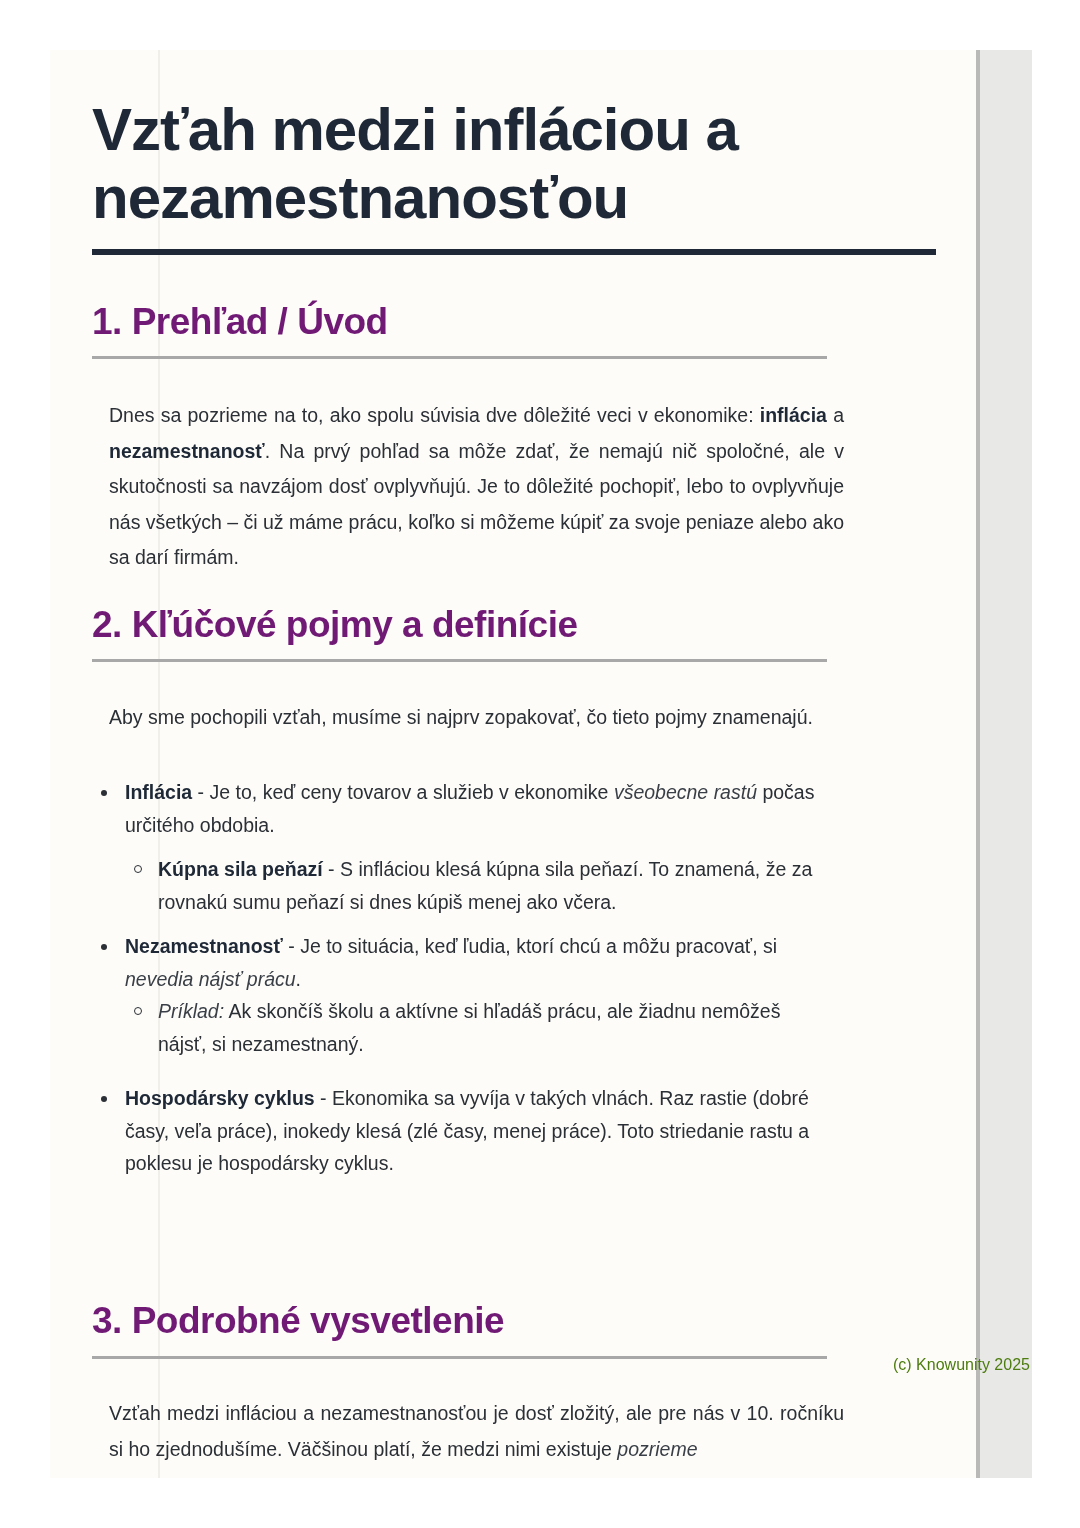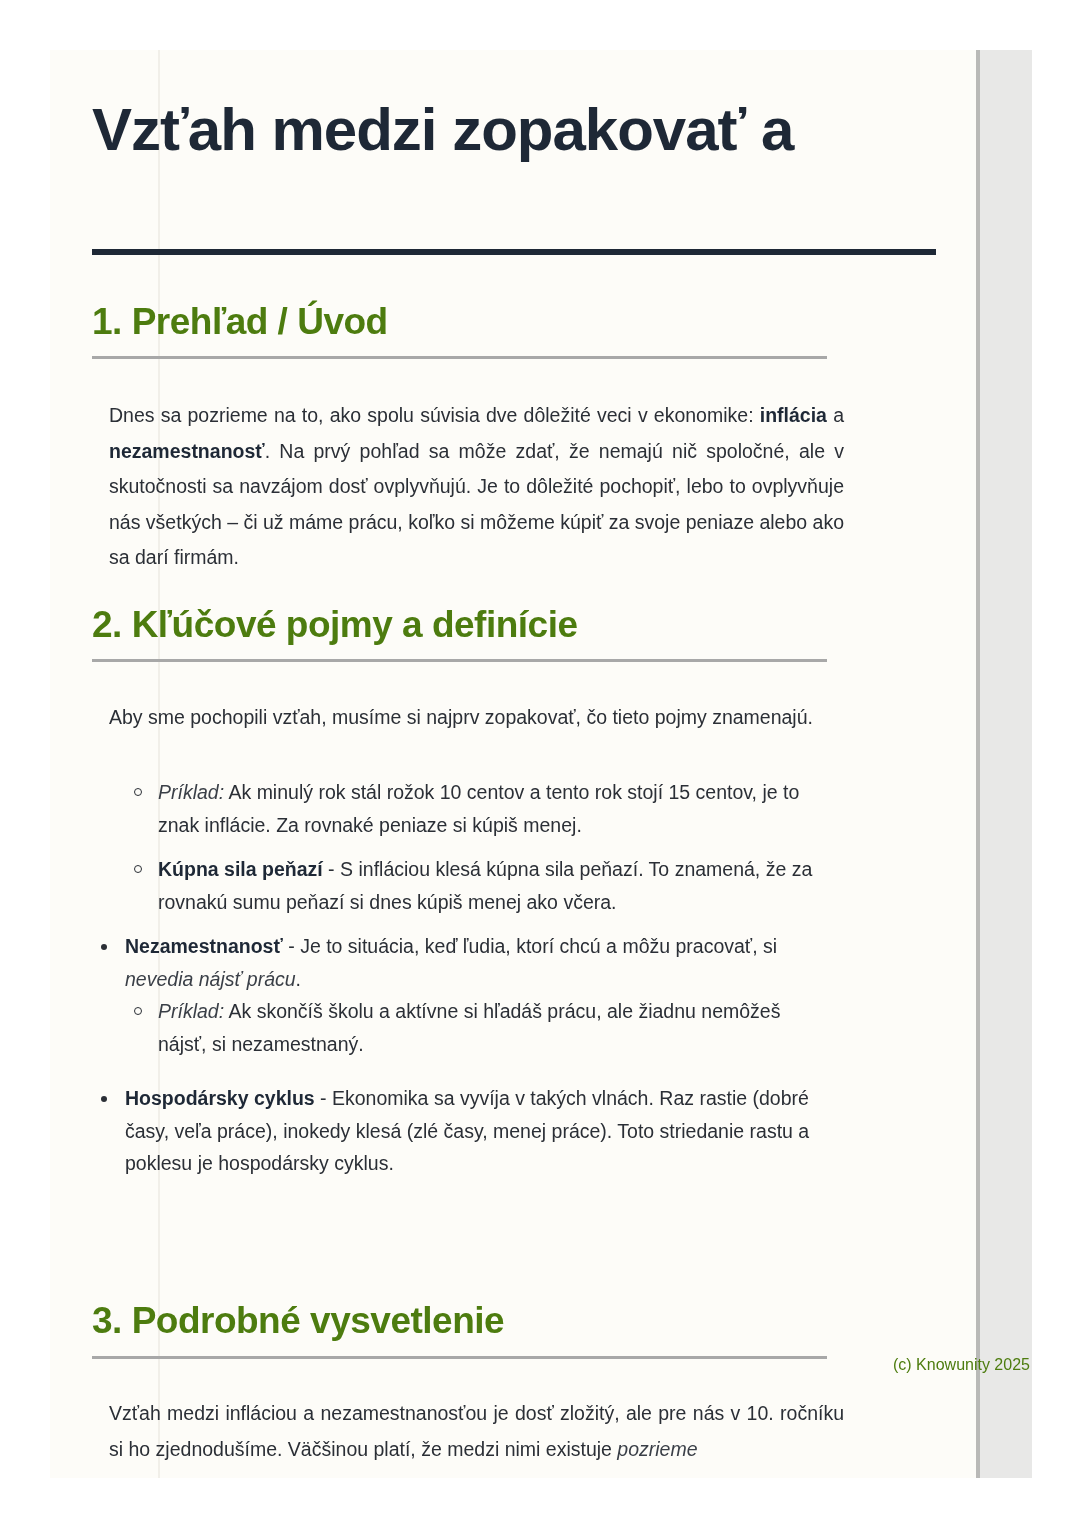"Vzťah medzi zopakovať a" span { text: zopakovať -> infláciou }
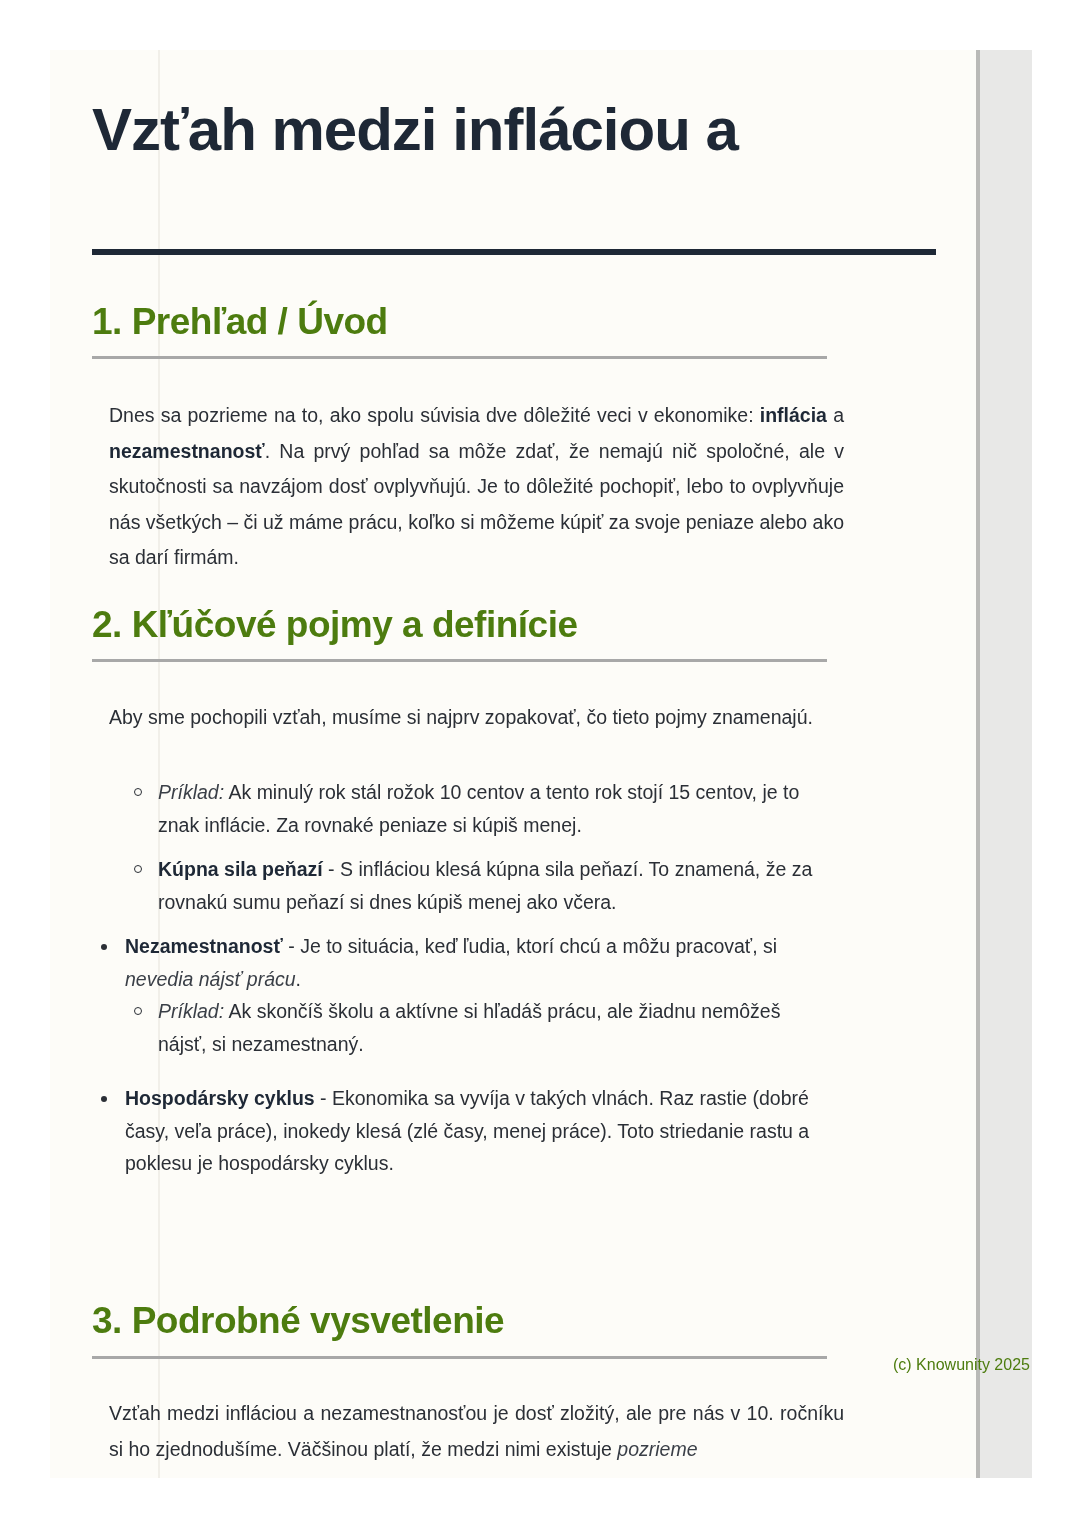"nezamestnanosťou" span { html: none -> <span>nezamestnanosťou</span> }
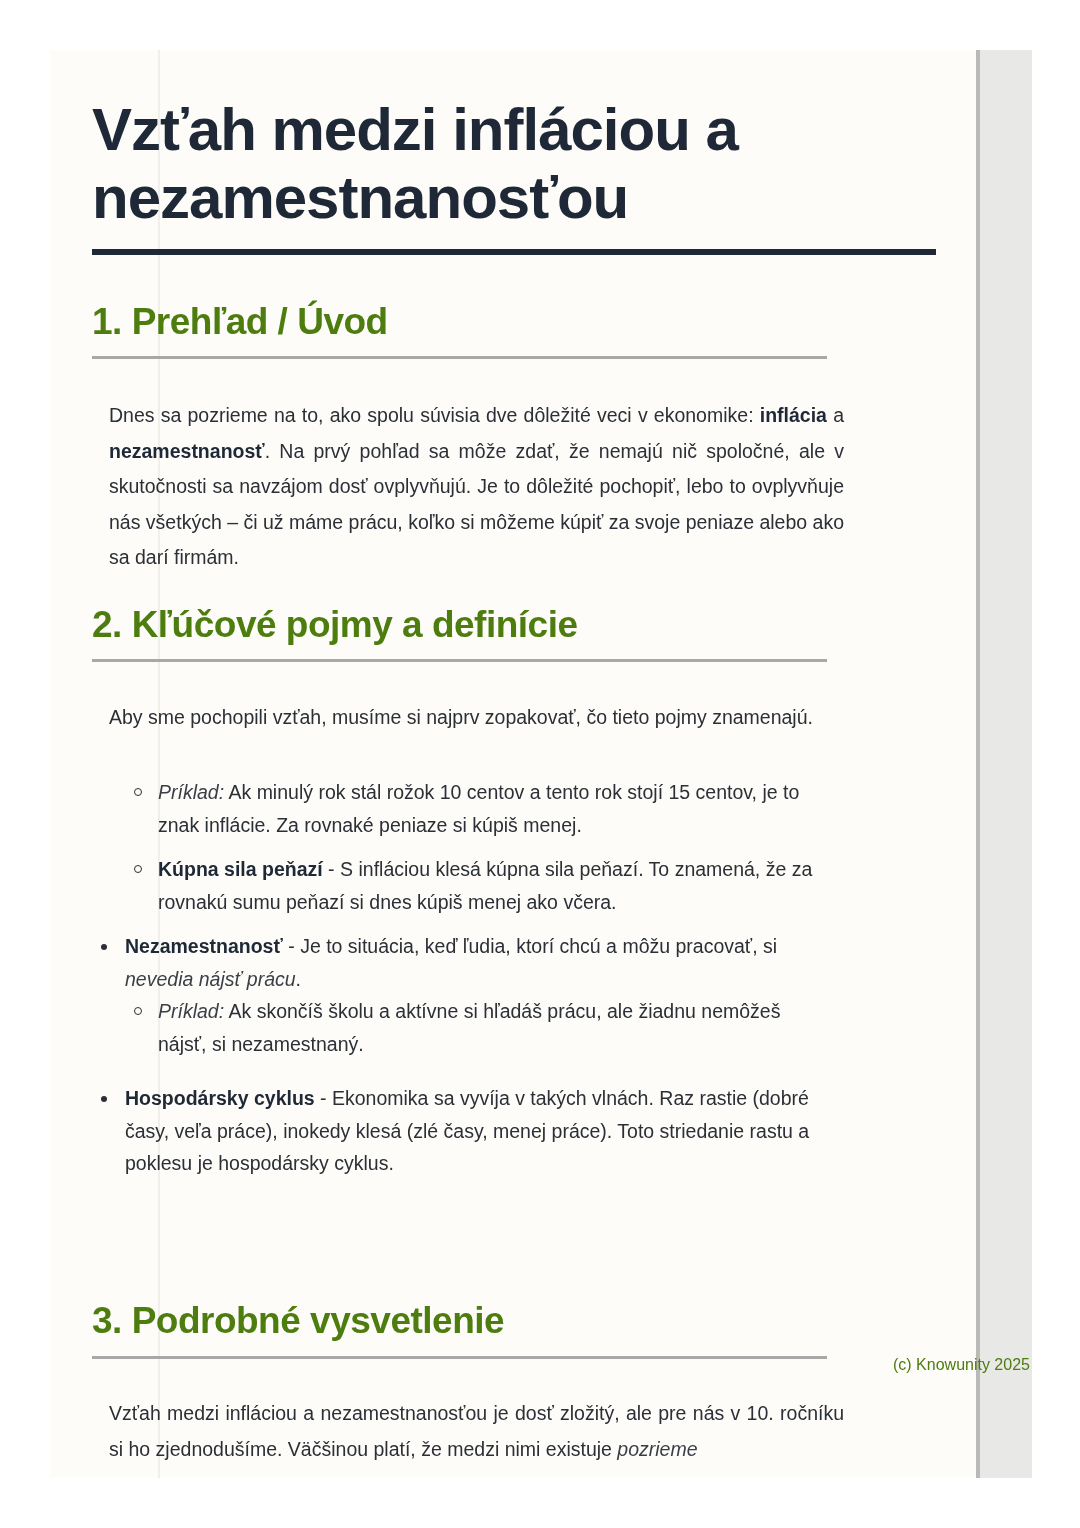"1. Prehľad / Úvod" h2 { color: #4d7c0f -> #701a75 }
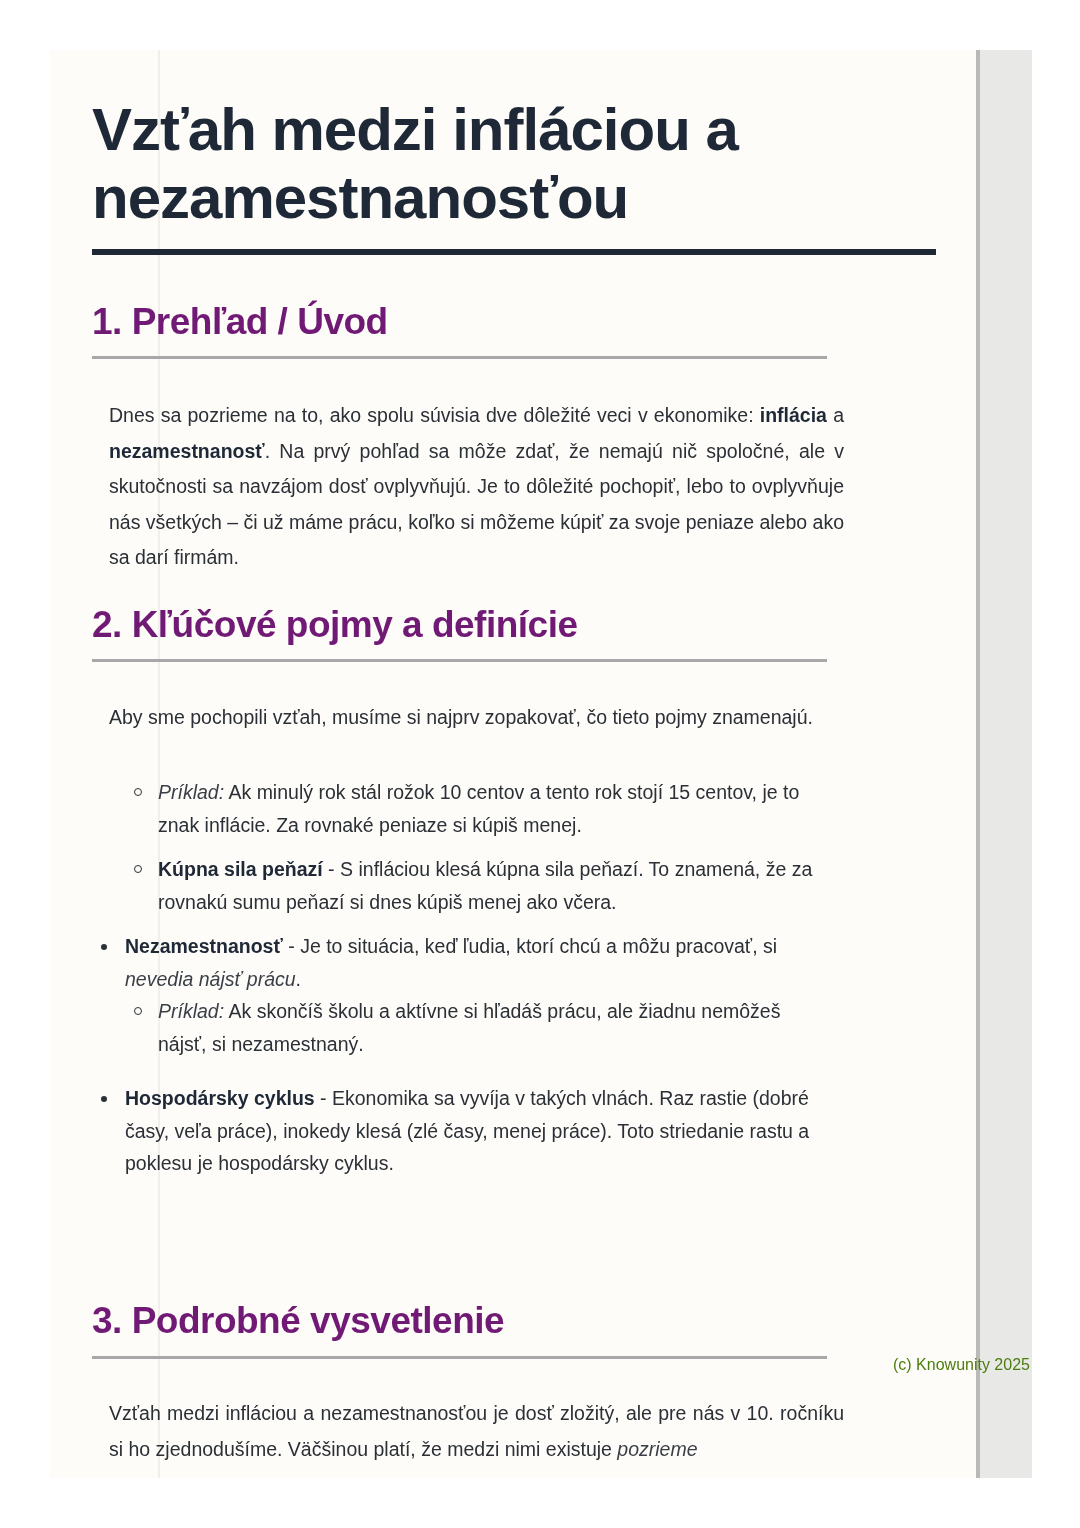"Inflácia - Je to, keď" div.bullet { html: none -> <div> <span></span> <b>Inflácia</b><span> - Je to, keď ceny tovarov a služieb v ekonomike </span><i>všeobecne rastú</i><span> počas určitého obdobia.</span> </div> }
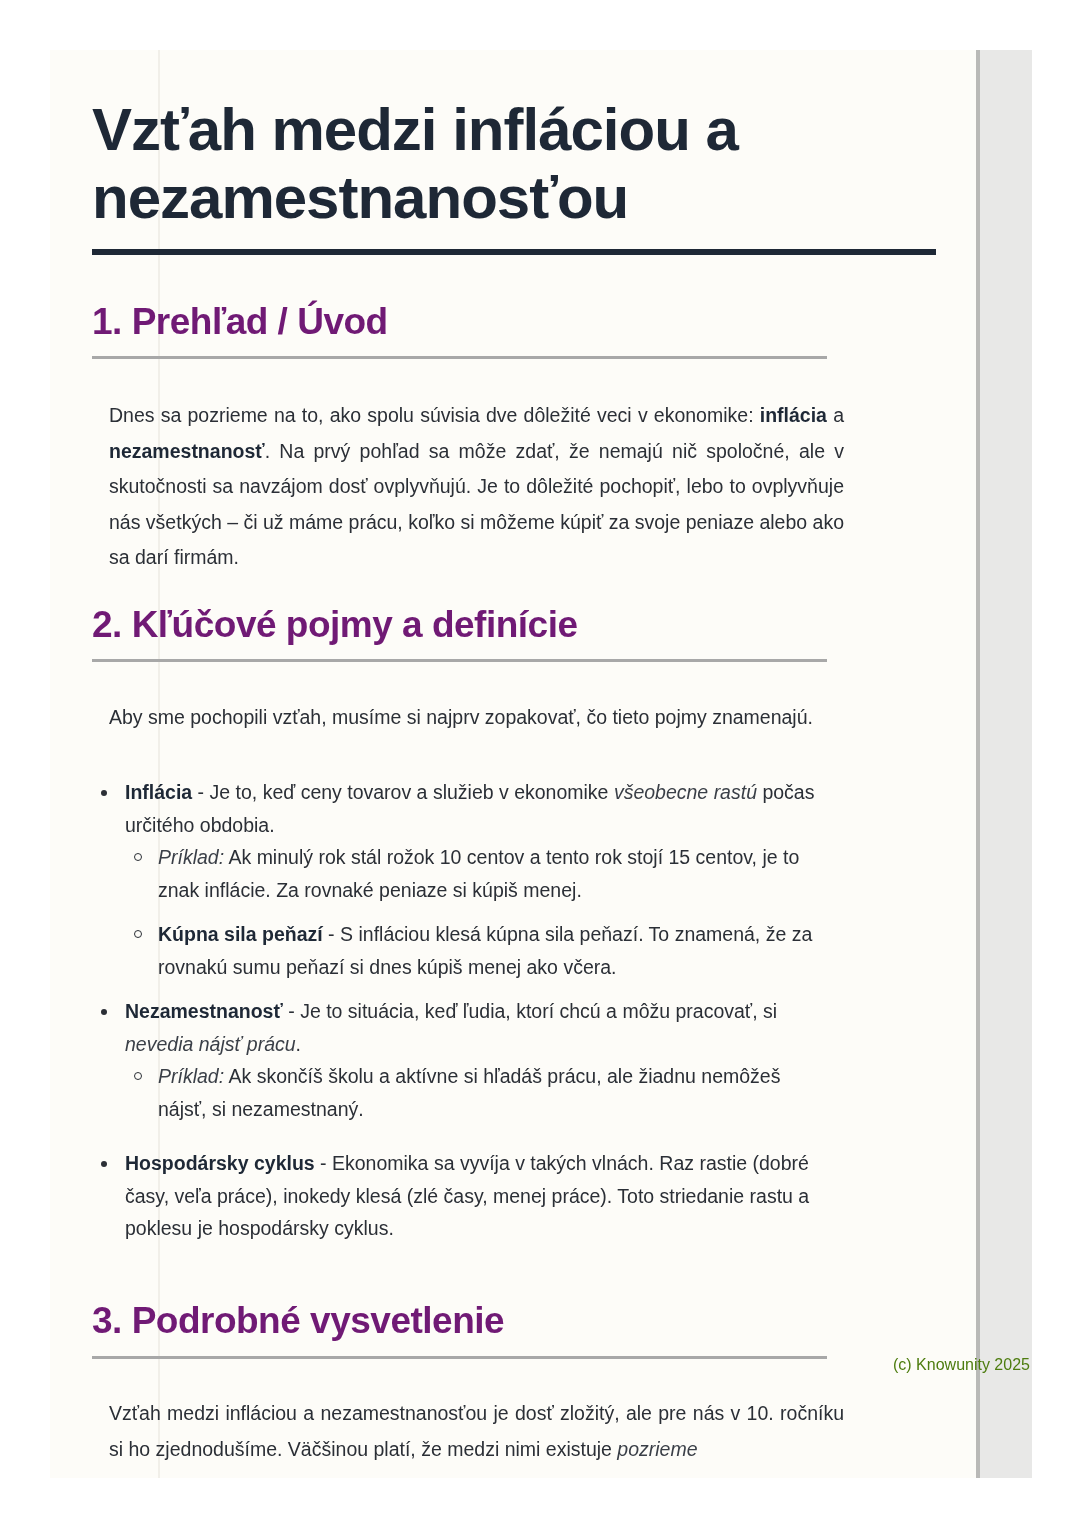"Príklad: Ak minulý rok stál" div.sub { html: <div> <span></span> <i>Príklad:</i><span> Ak minulý rok stál rožok 10 centov a tento rok stojí 15 centov, je to znak inflácie. Za rovnaké peniaze si kúpiš menej.</span> </div> -> none }
